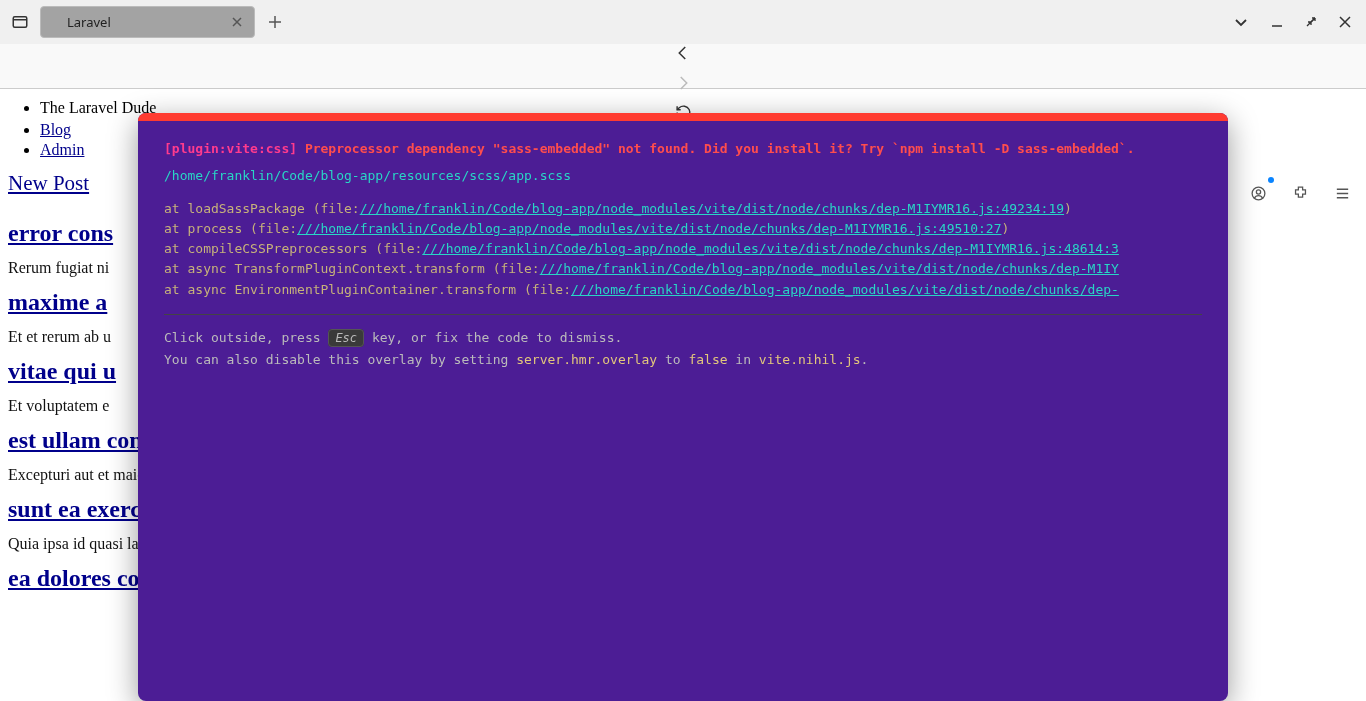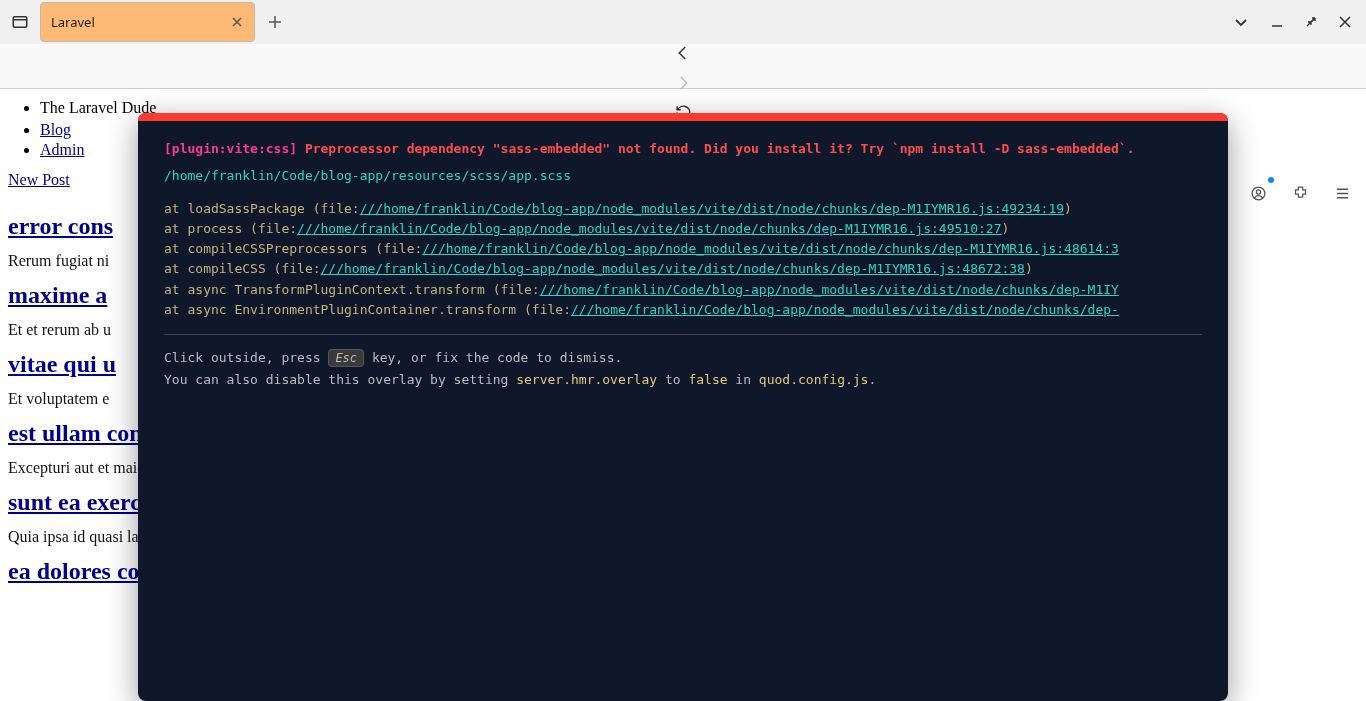"Laravel" .tab { background: #fdba74 -> #a3a3a3; height: 40px -> 32px; padding: 0 8px 0 10px -> 0 8px 0 26px }
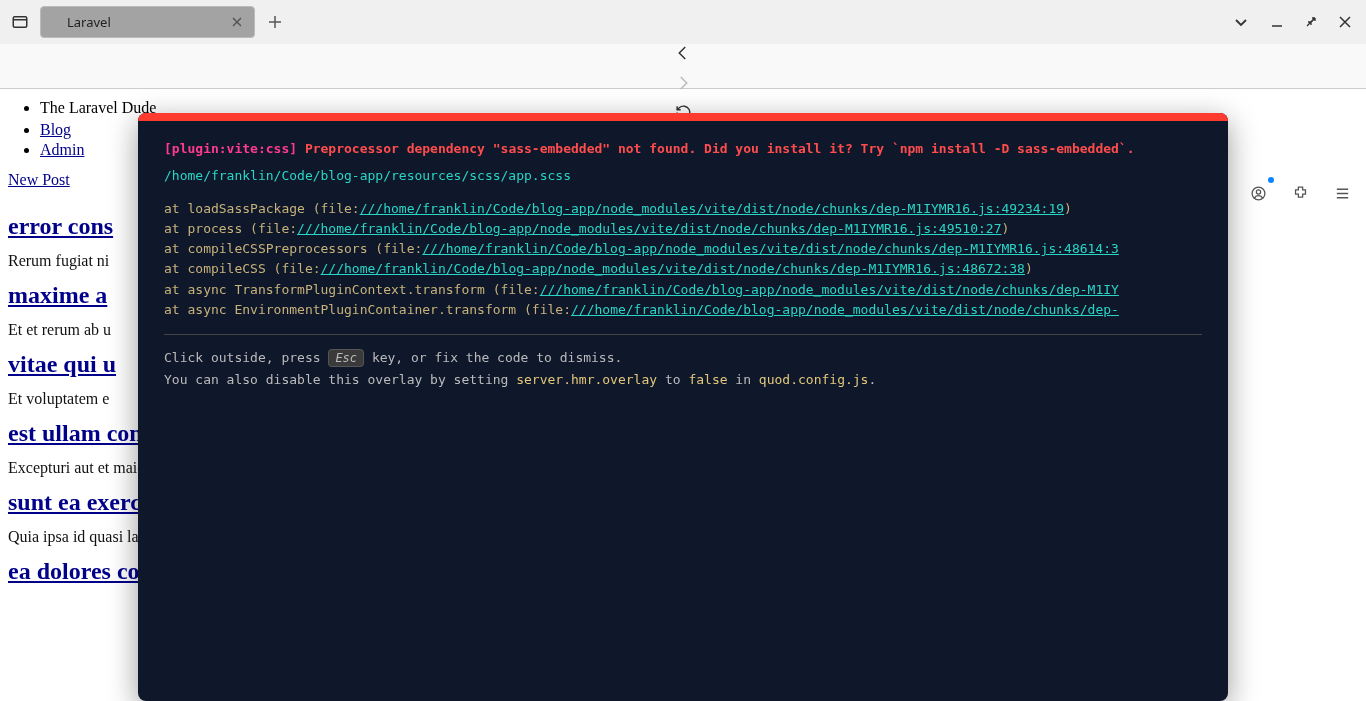"[plugin:vite:css] Preprocessor" .vite-overlay { background: #0f172a -> #4c1d95 }
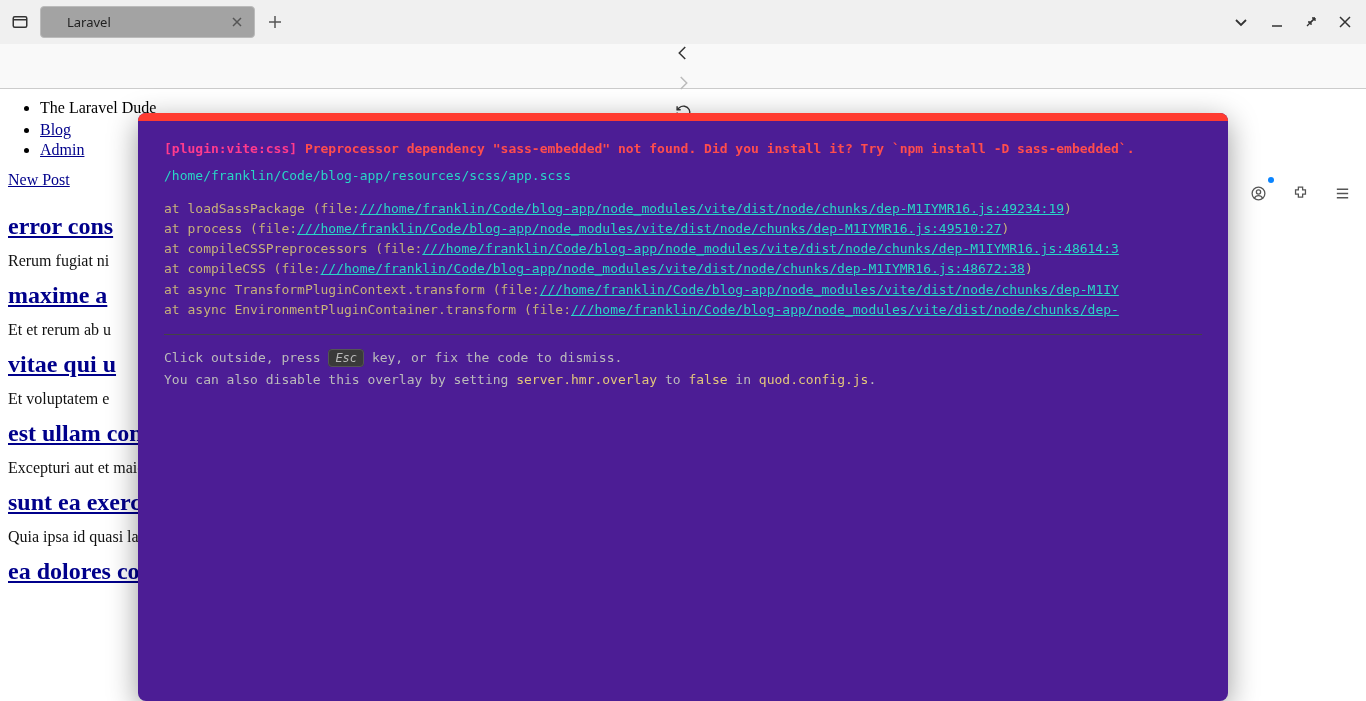"New Post" .newpost { font-size: 16px -> 21px }
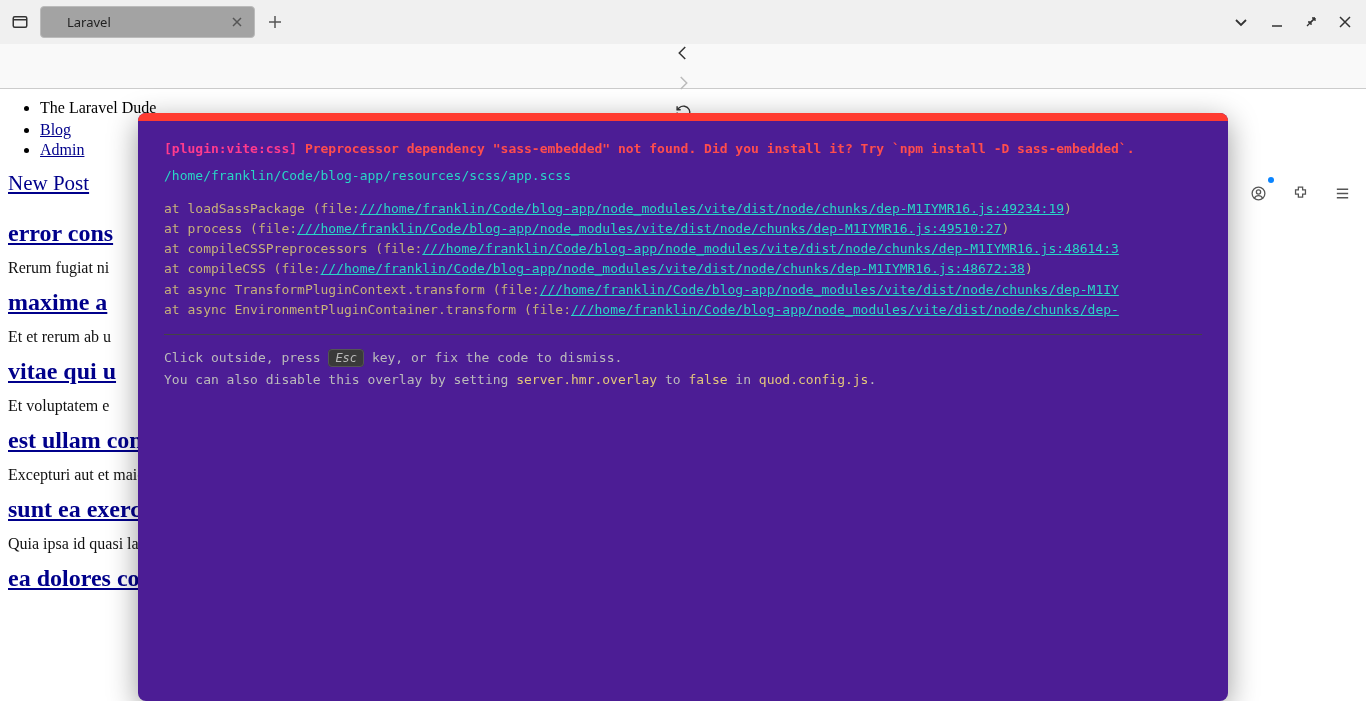"at compileCSS" span.stack-line { html: <span><span> at compileCSS (file:</span><a>///home/franklin/Code/blog-app/node_modules/vite/dist/node/chunks/dep-M1IYMR16.js:48672:38</a><span>)</span></span> -> none }
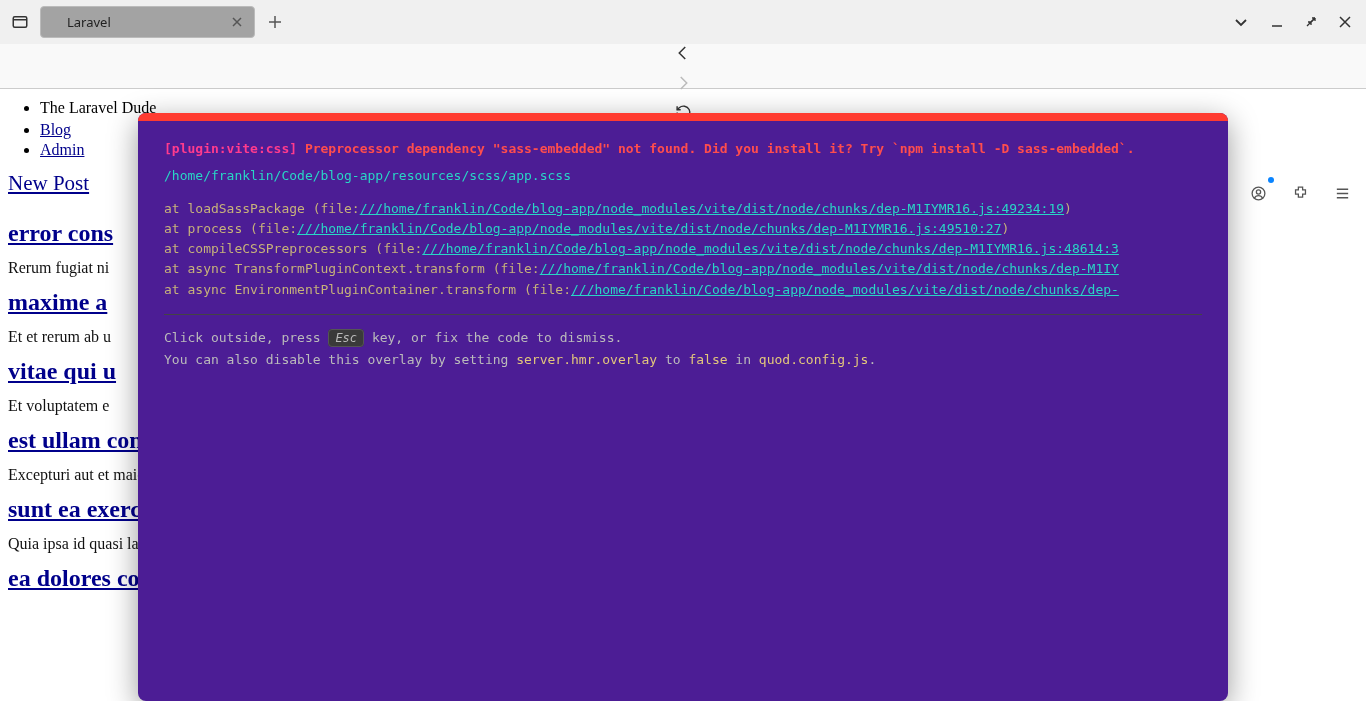"quod.config.js" span.code-inline { text: quod.config.js -> vite.nihil.js }
